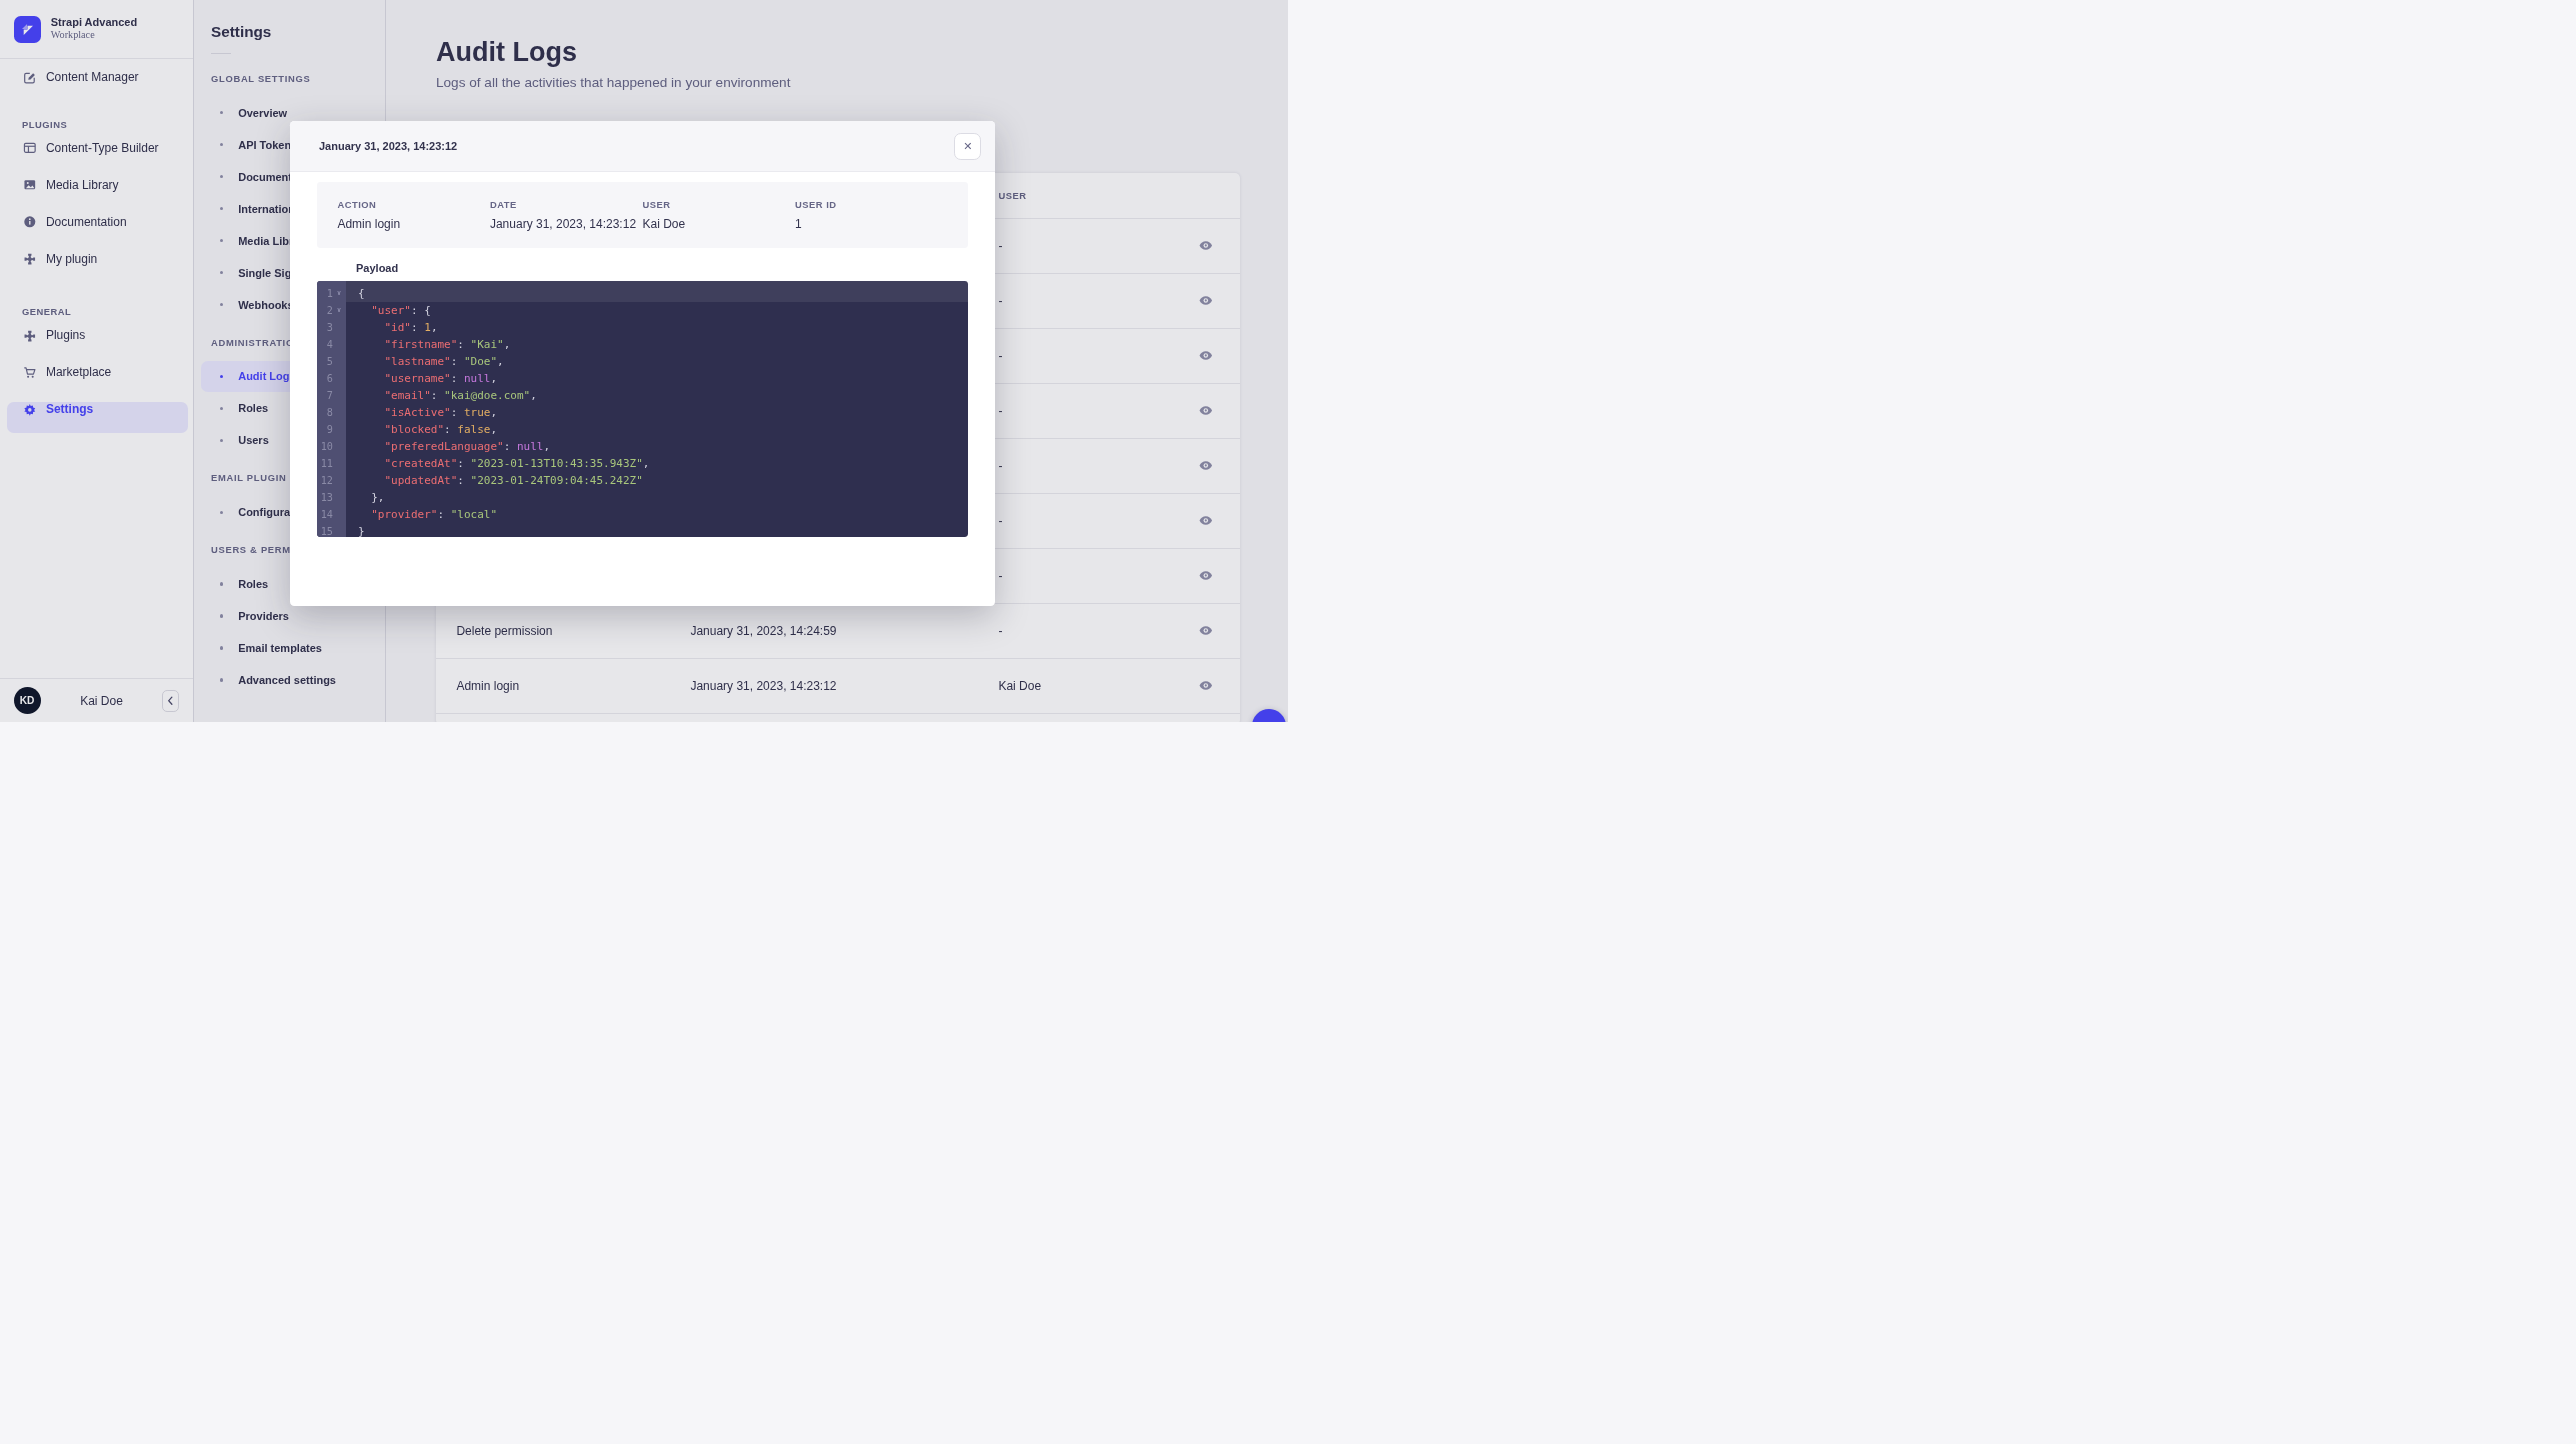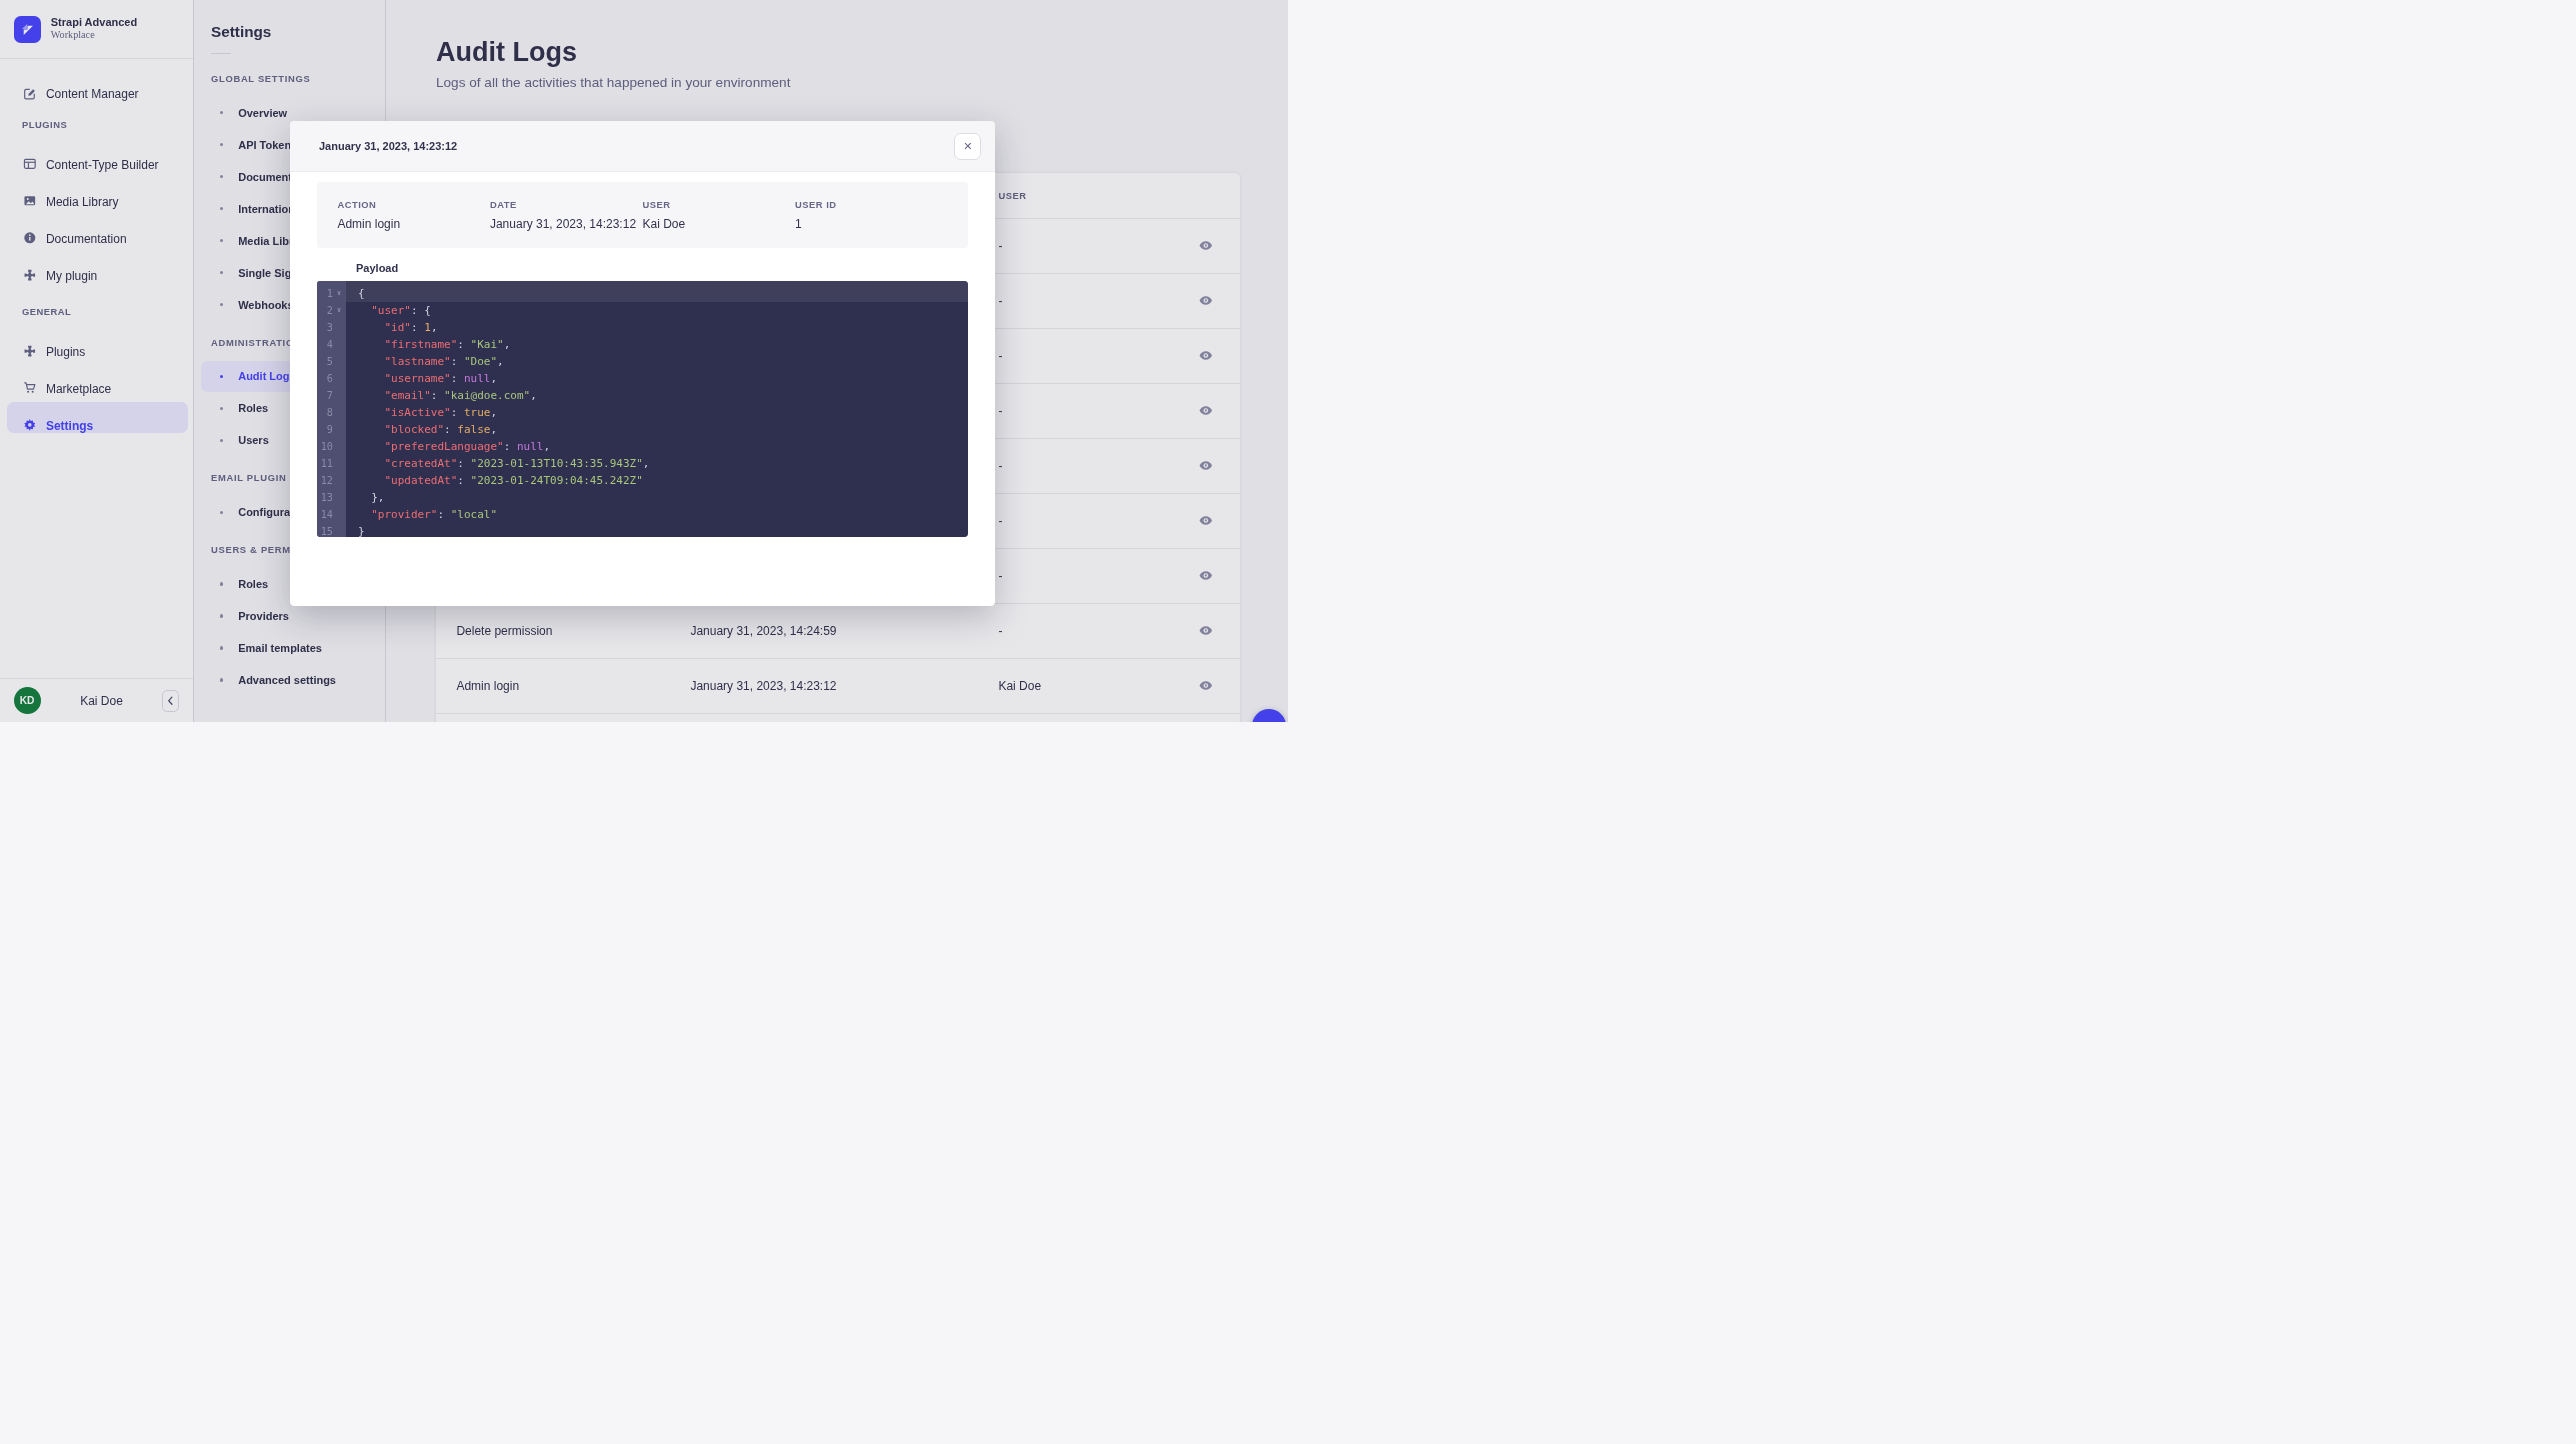"Content Manager" .side-item-inner { align-items: flex-end -> flex-start }
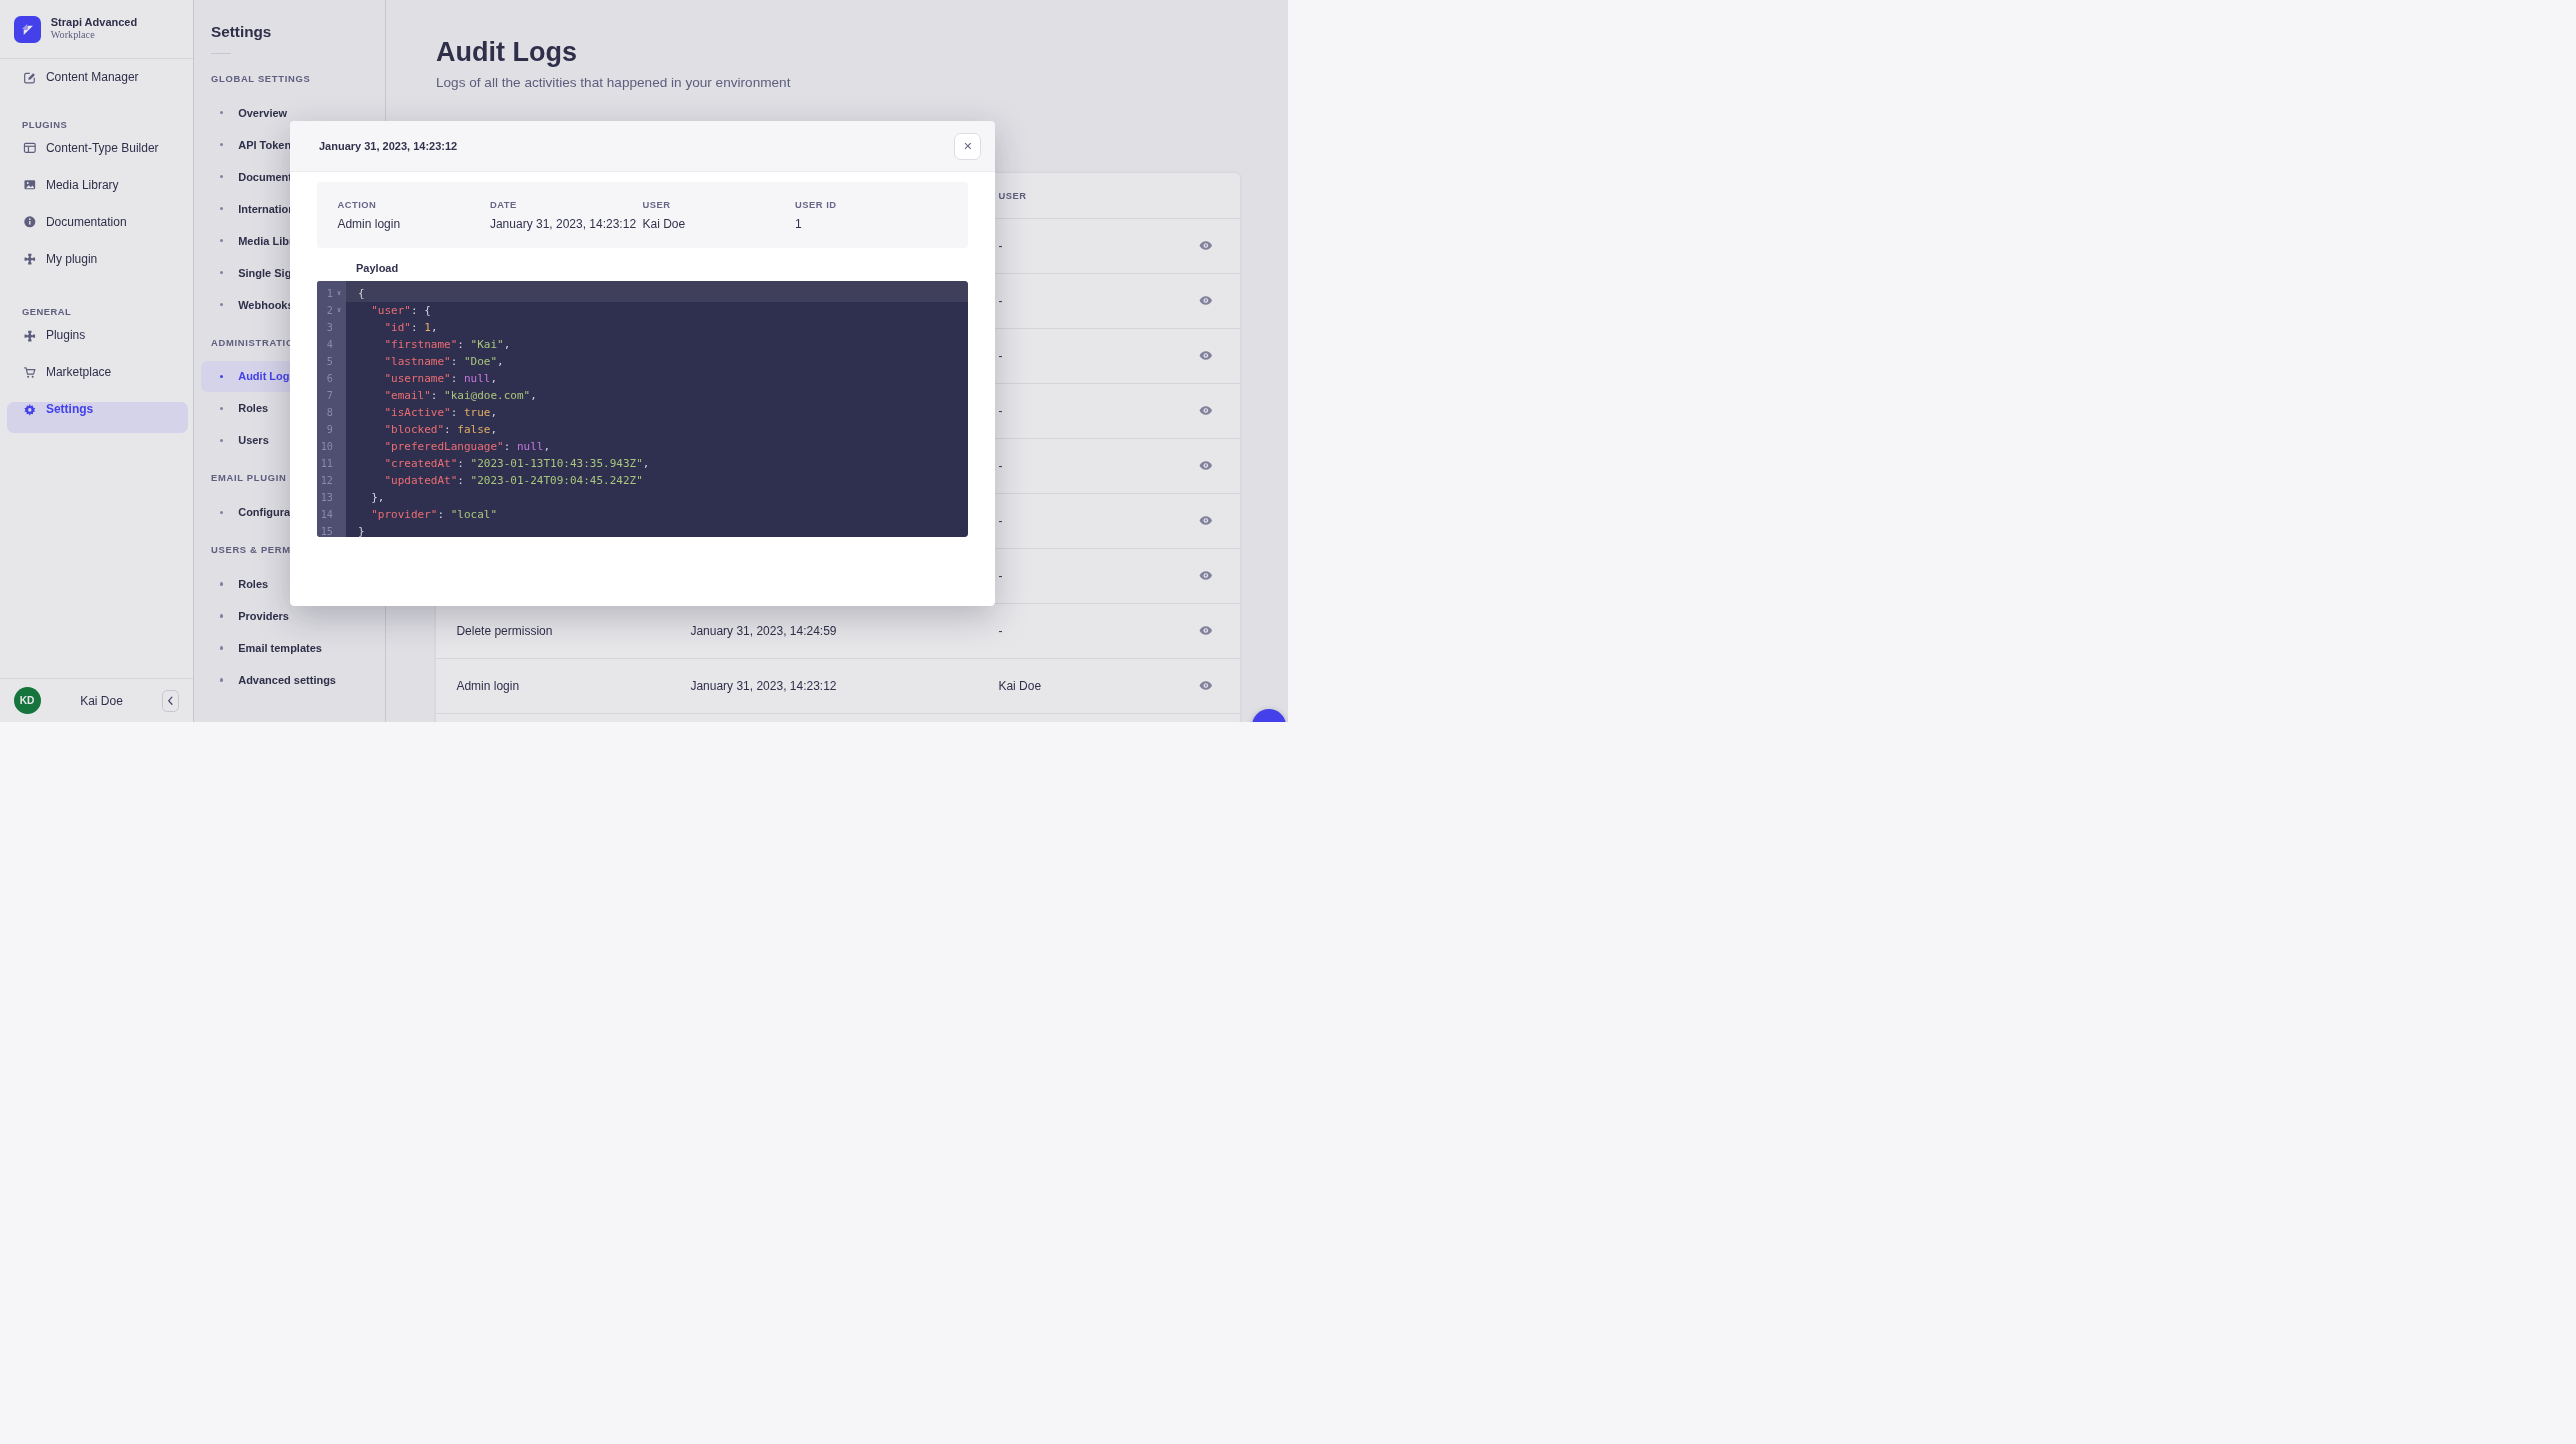"KD" .avatar { background: #15803d -> #0f172a }
